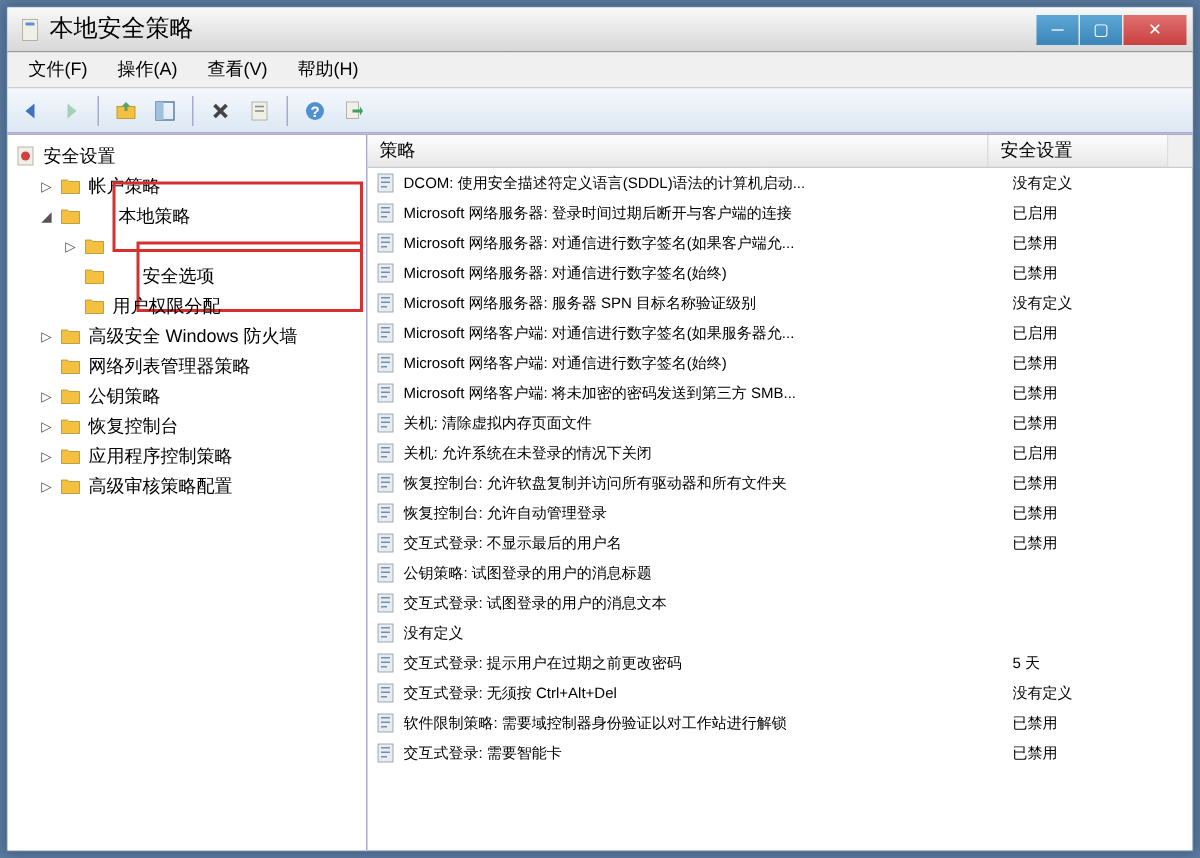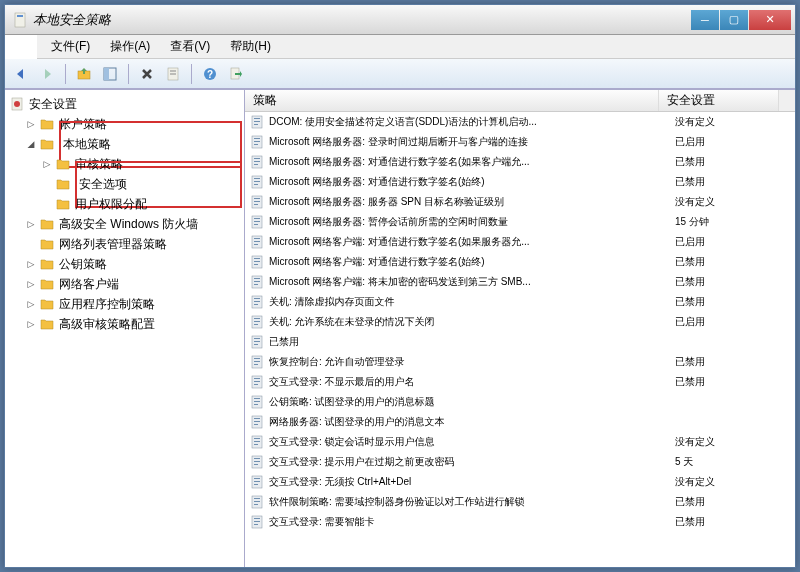"本地安全策略" .title-text { font-size: 13px -> 16px; font-style: italic -> none }
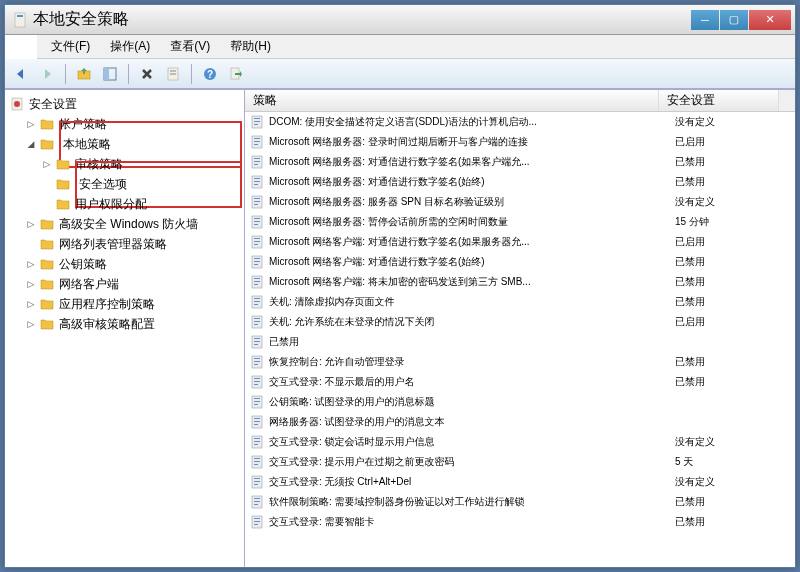"文件(F)" .menubar { margin-left: 32px -> none }
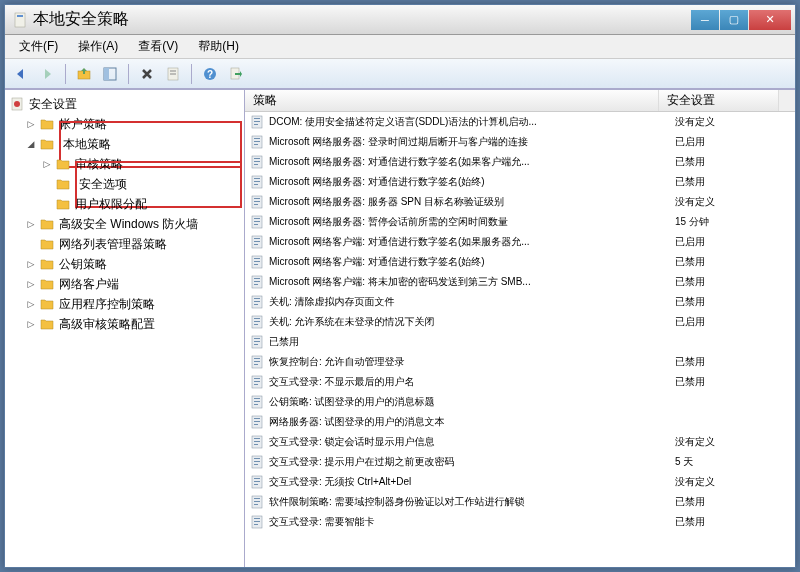"本地策略" .highlight { margin-left: none -> 16px }
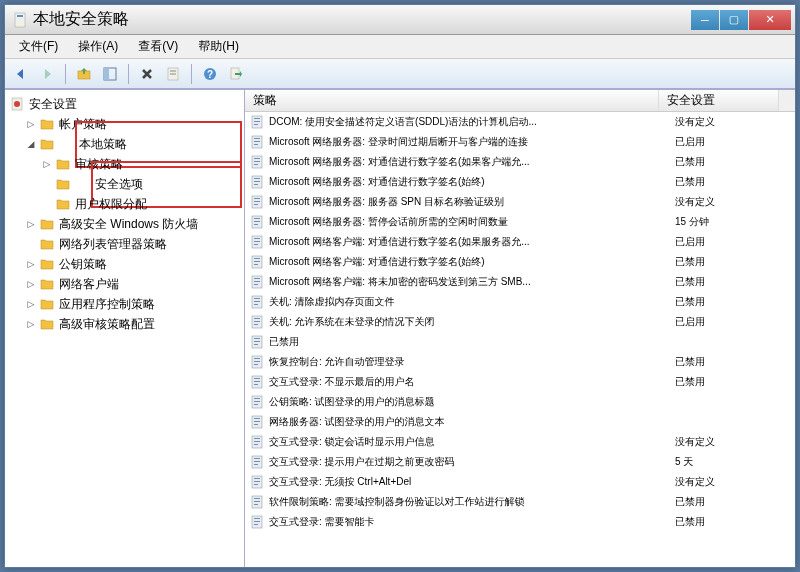"审核策略" span.tree-label { html: <span>审核策略</span> -> none }
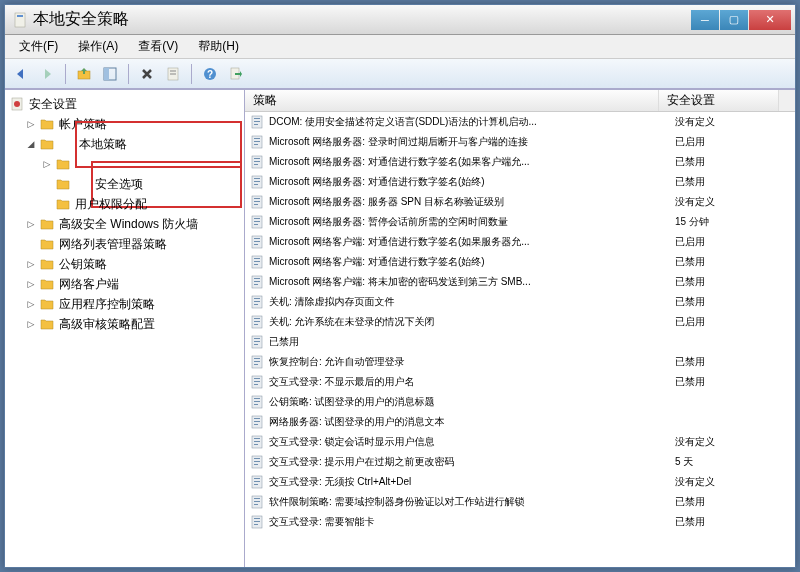"Microsoft 网络服务器: 暂停会话前所需的空闲时间数量" div.list-row { html: <div> <svg> <rect></rect> <rect></rect> <rect></rect> <rect></rect> </svg> <div>Microsoft 网络服务器: 暂停会话前所需的空闲时间数量</div> <div>15 分钟</div> </div> -> none }
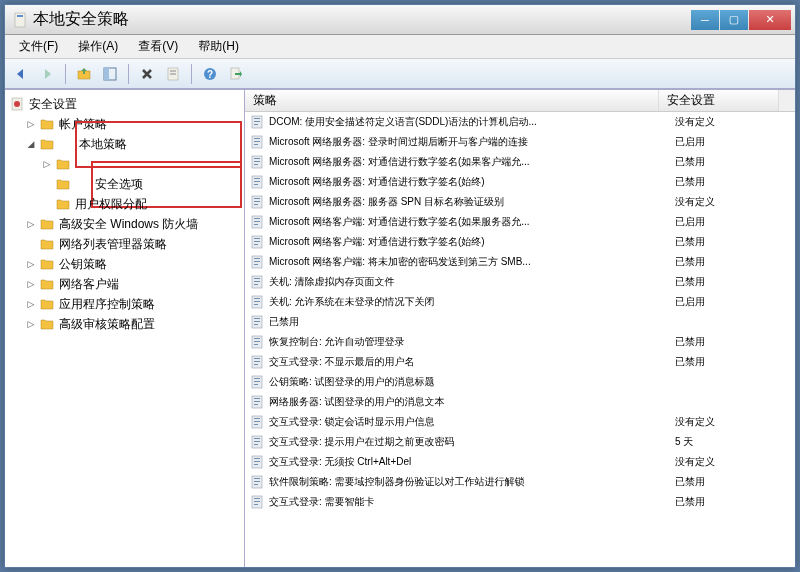"网络客户端" span.tree-label { text: 网络客户端 -> 恢复控制台 }
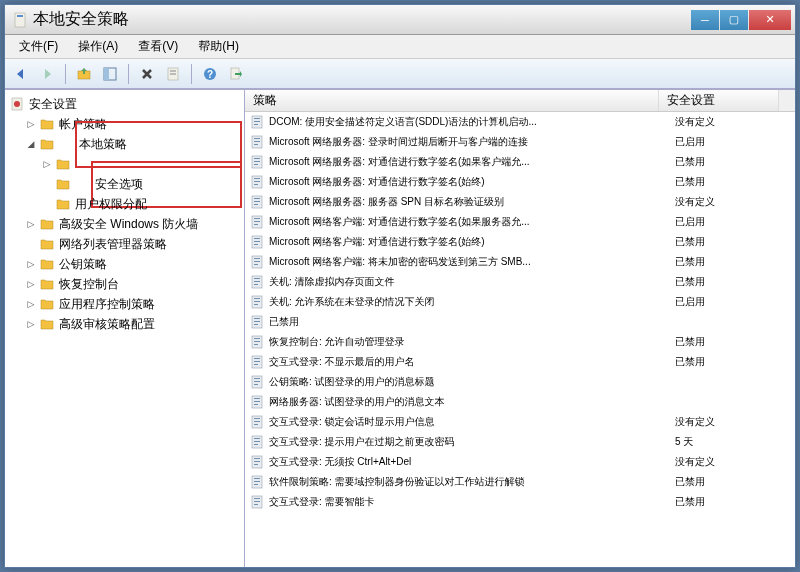"恢复控制台: 允许软盘复制并访问所有驱动器和所有文件夹" div.row-policy { html: none -> <div>恢复控制台: 允许软盘复制并访问所有驱动器和所有文件夹</div> }
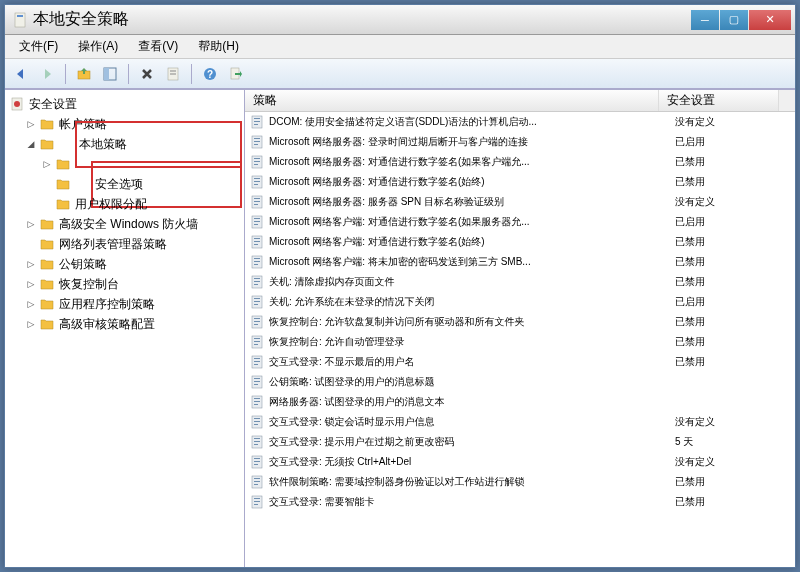"网络服务器: 试图登录的用户的消息文本" div.row-policy { text: 网络服务器 -> 交互式登录 }
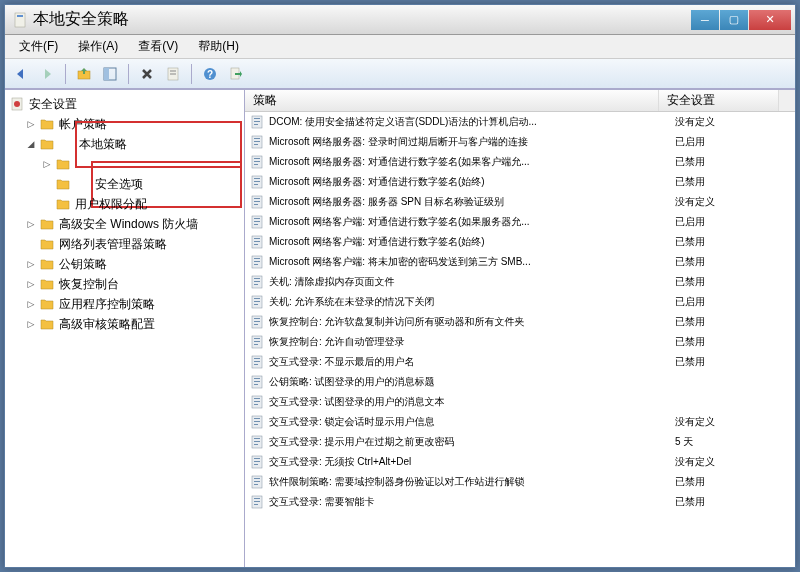"交互式登录: 锁定会话时显示用户信息" div.row-policy { html: <div>交互式登录: 锁定会话时显示用户信息</div> -> none }
